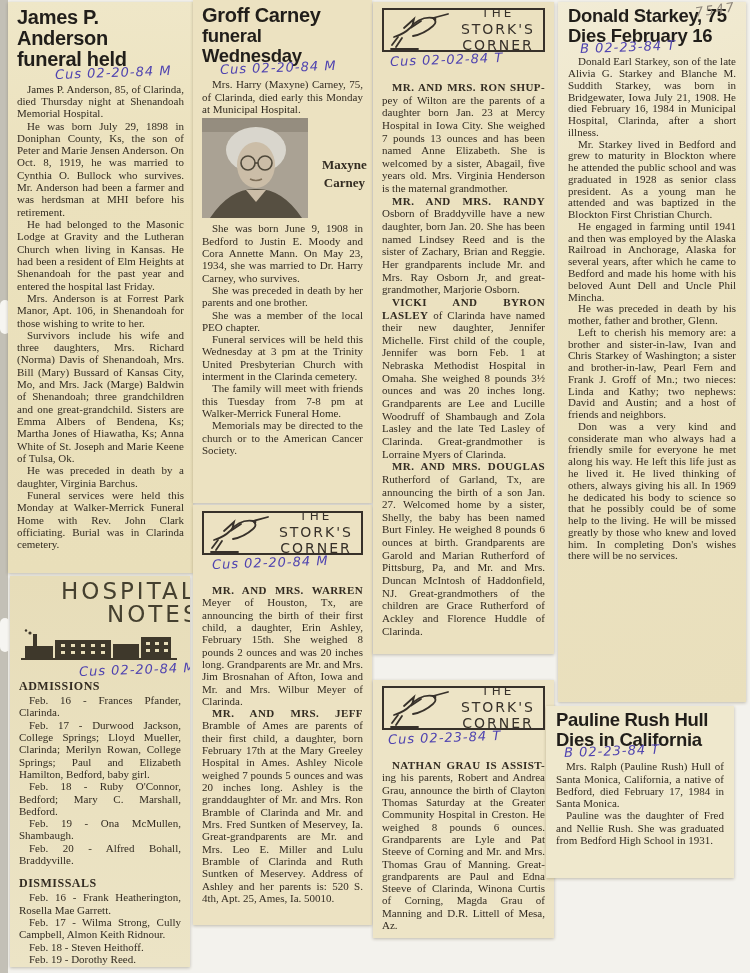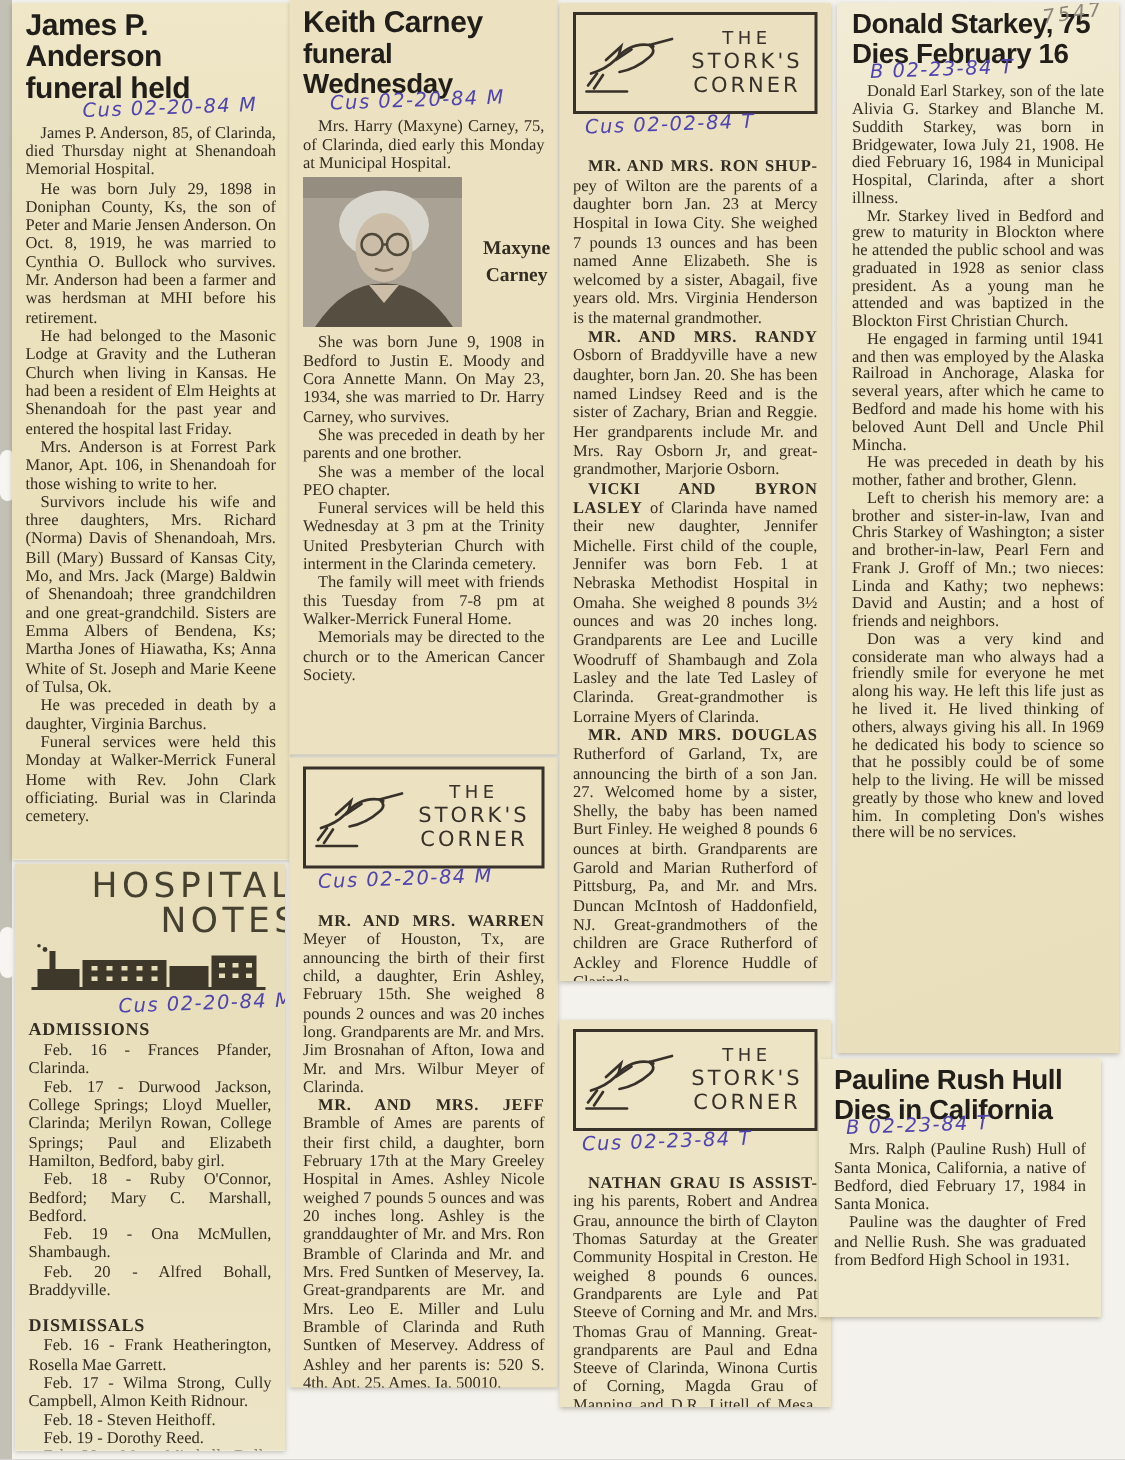"Keith Carney" div.hl { text: Keith -> Groff }
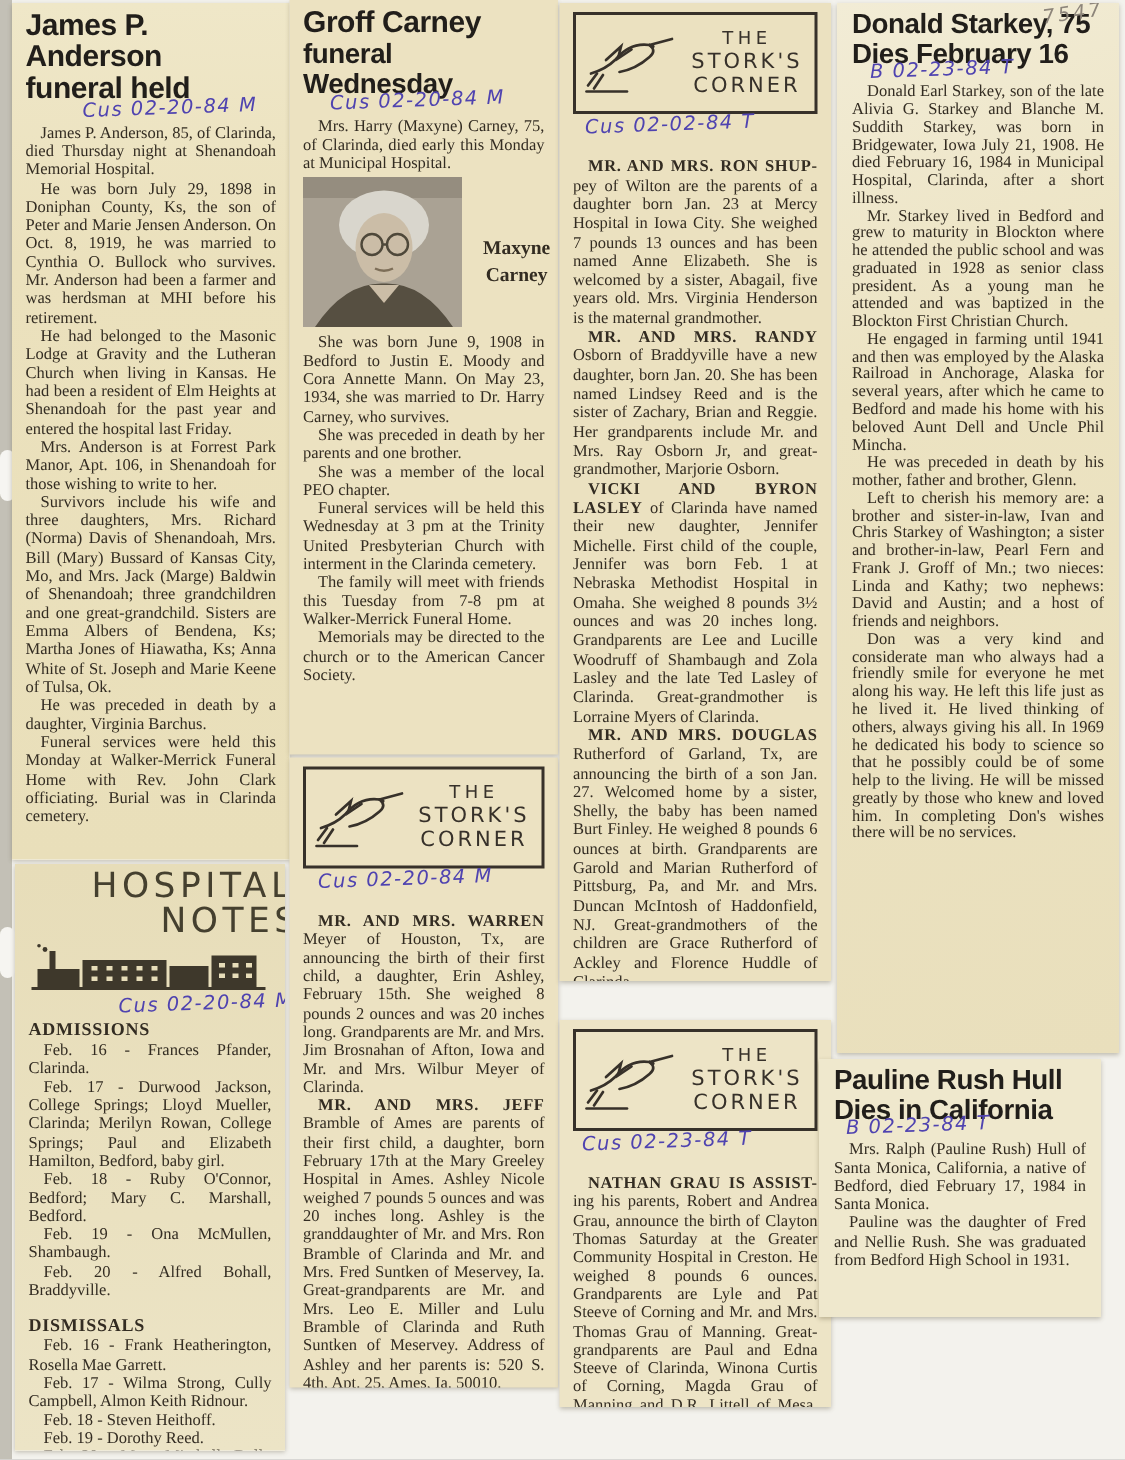"THE" .stork-box { height: 68px -> 44px }
